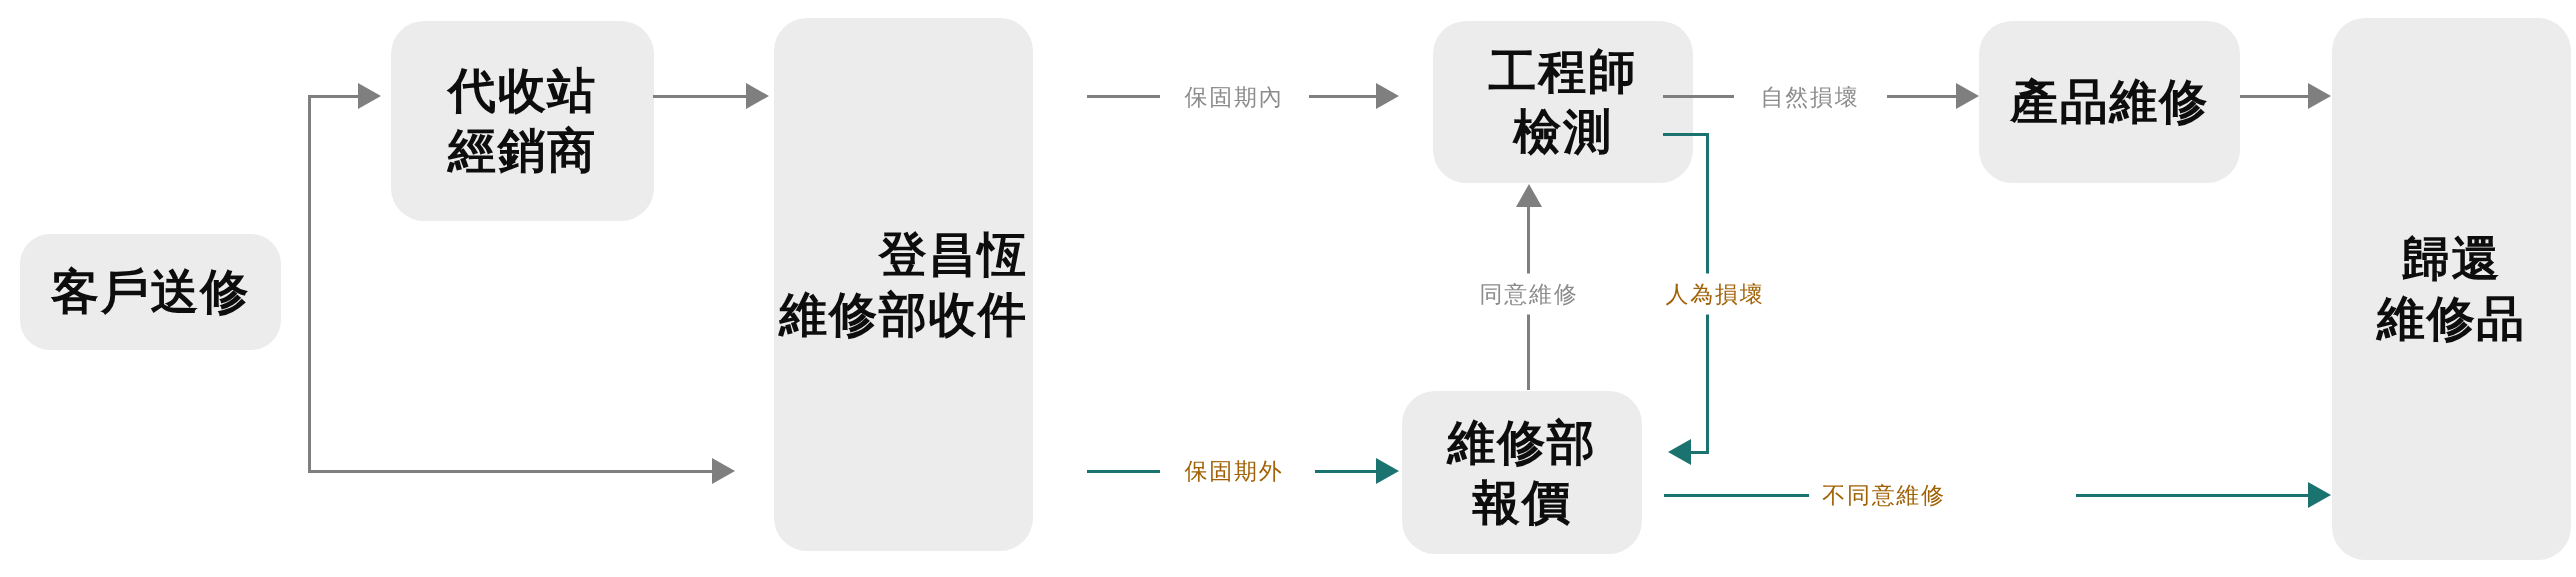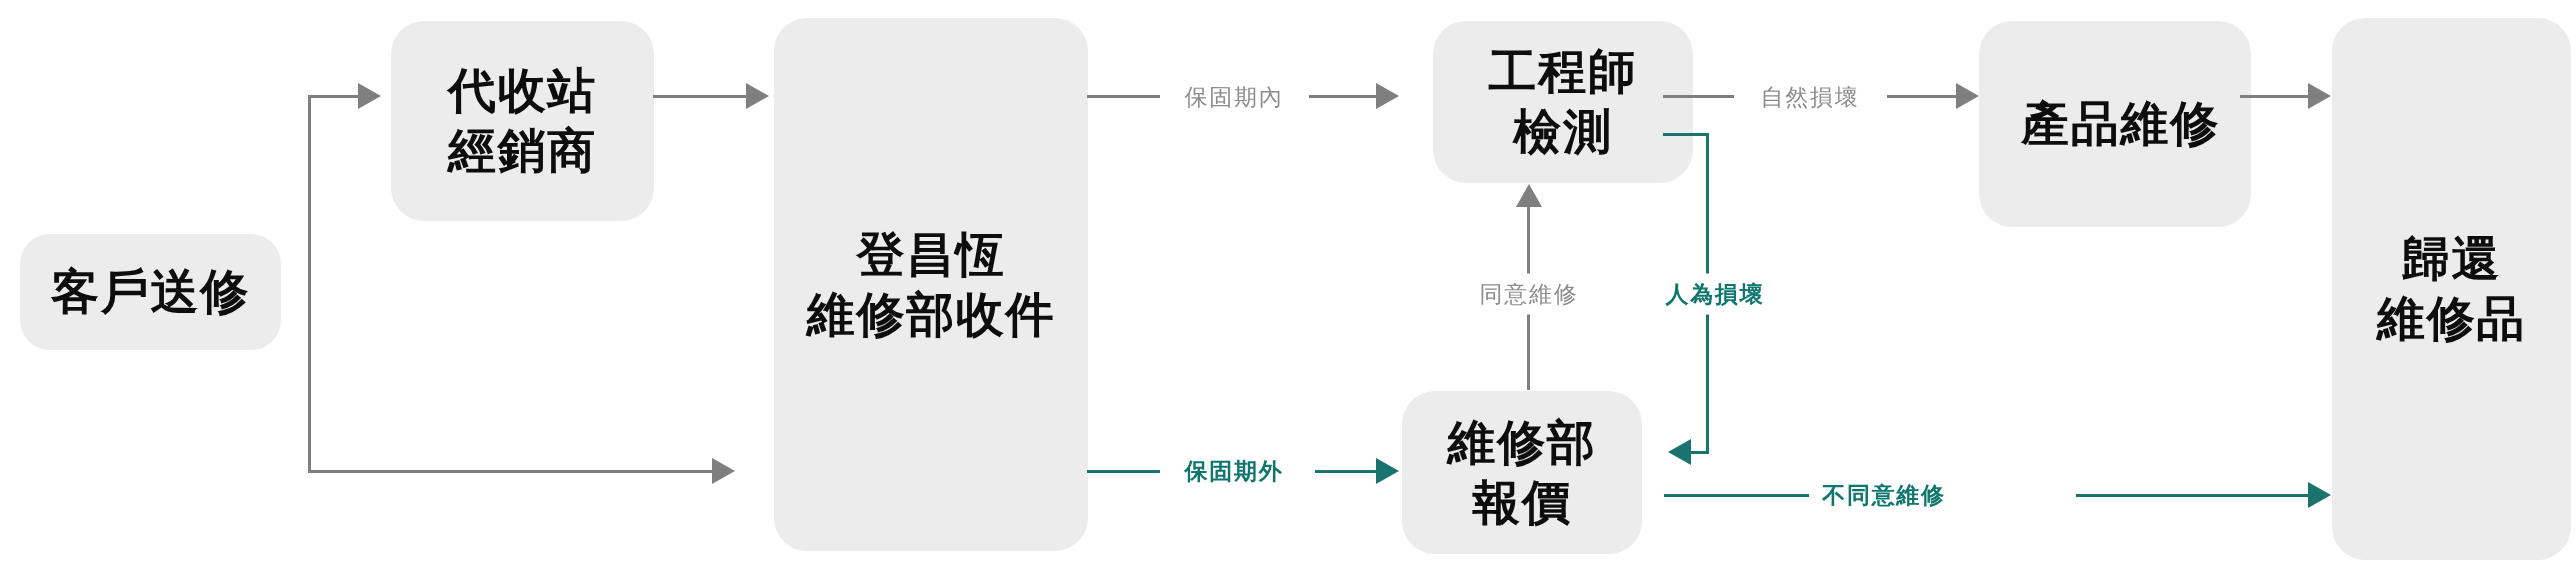"產品維修" div.box { height: 206px -> 162px; padding-left: 11px -> none }
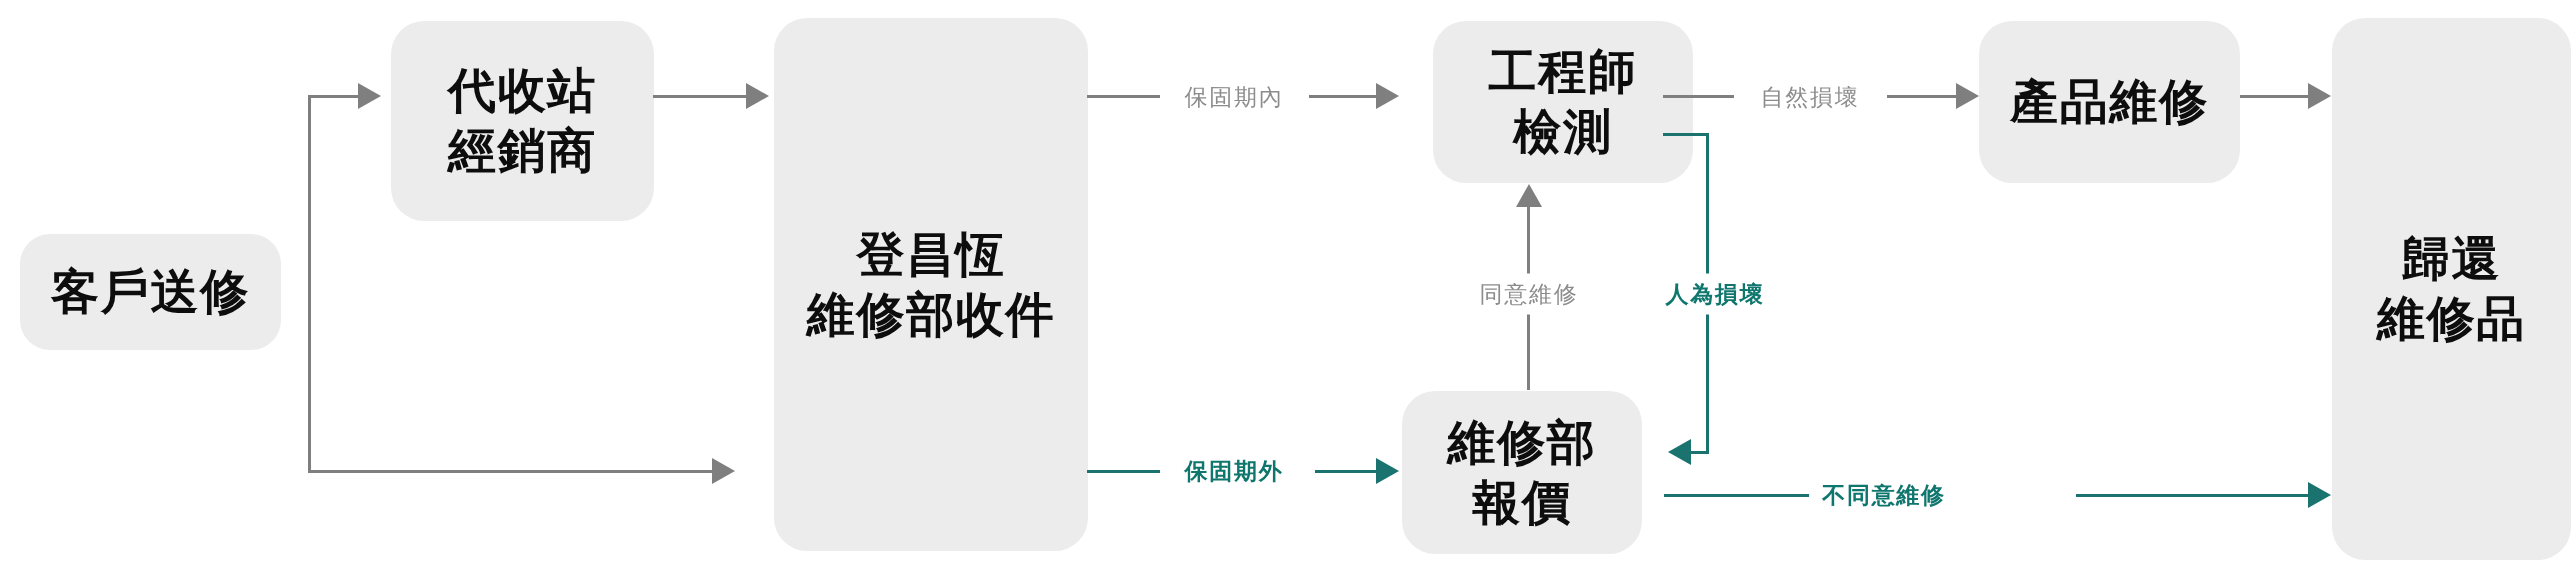"登昌恆" div.box { text-align: none -> right; width: 314px -> 259px }
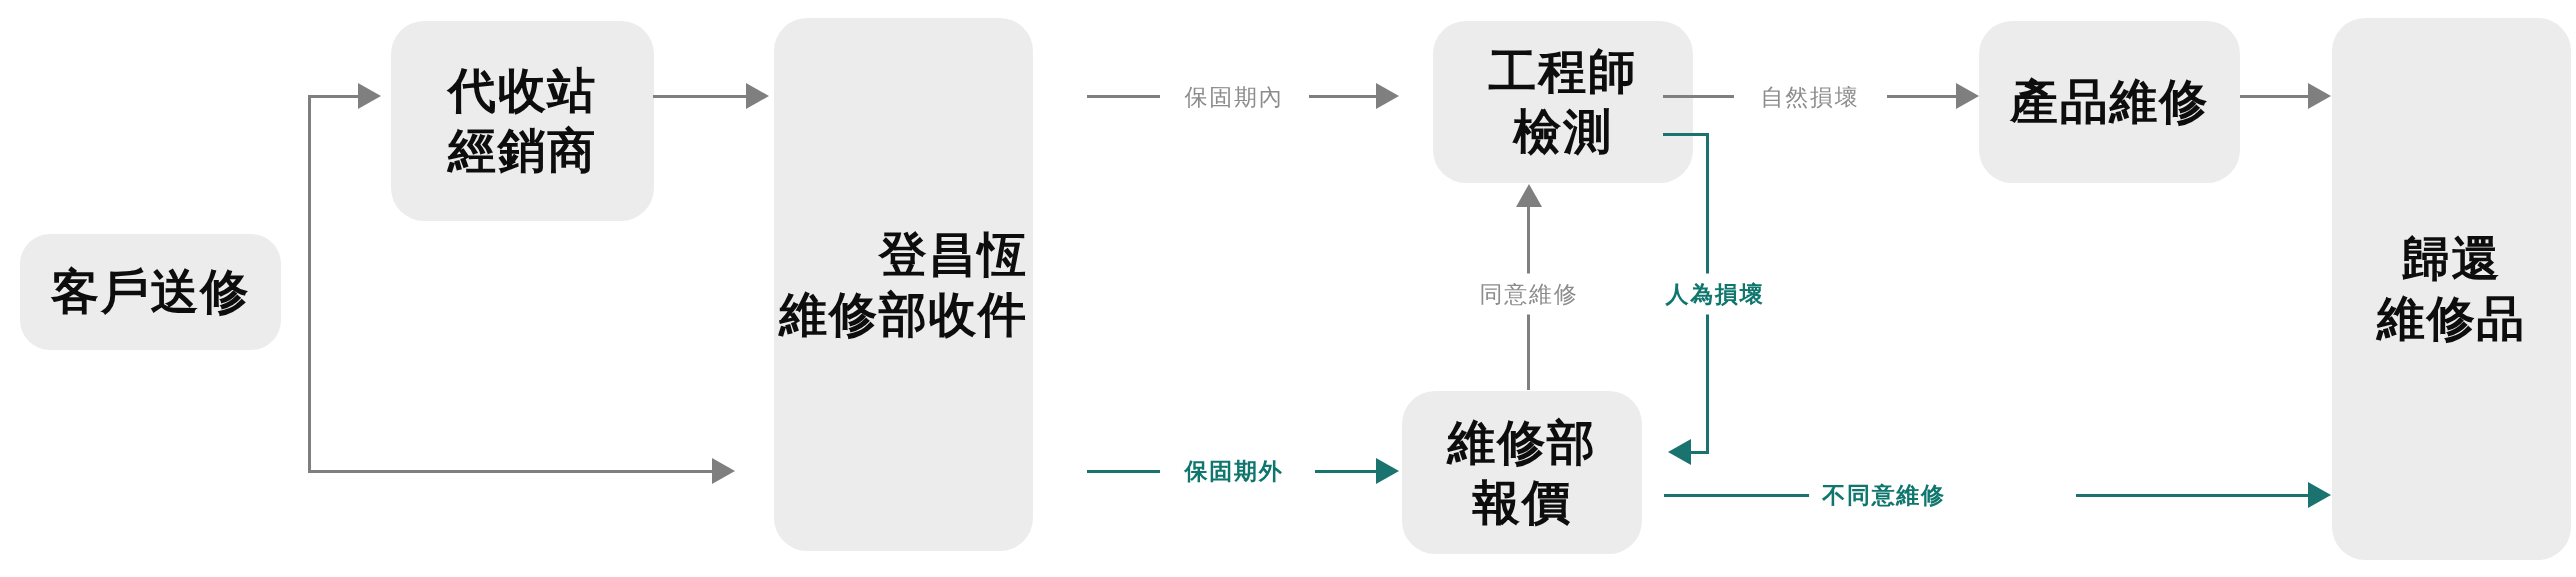"人為損壞" .lbl-teal { color: #0f766e -> #a16207; font-weight: 700 -> 400 }
